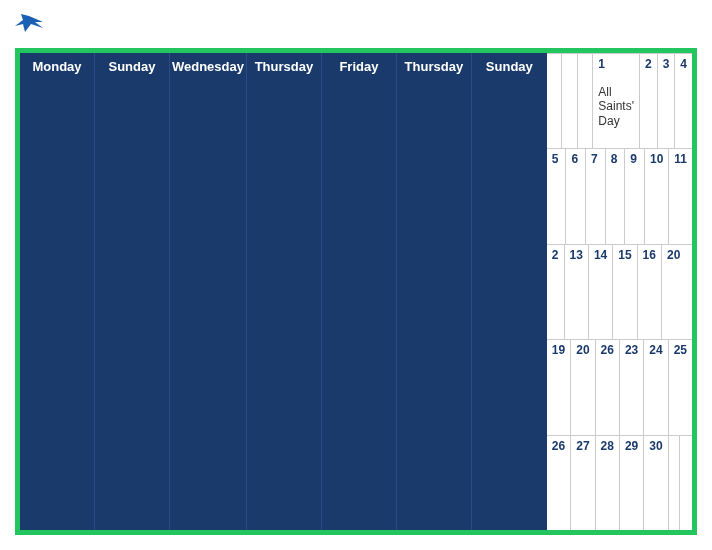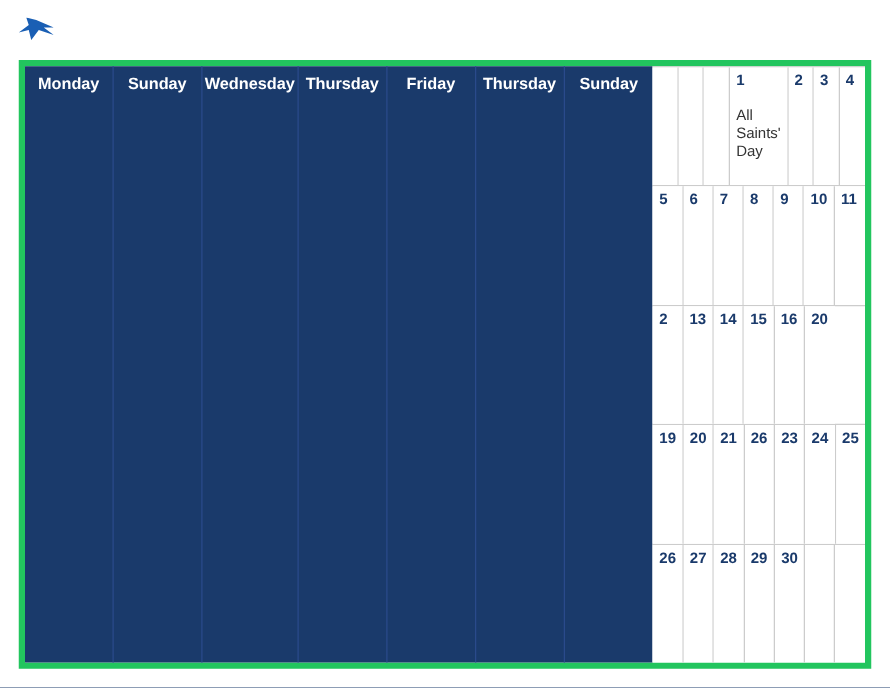"21" div.day-cell { html: <div> <span>21</span> </div> -> none }
